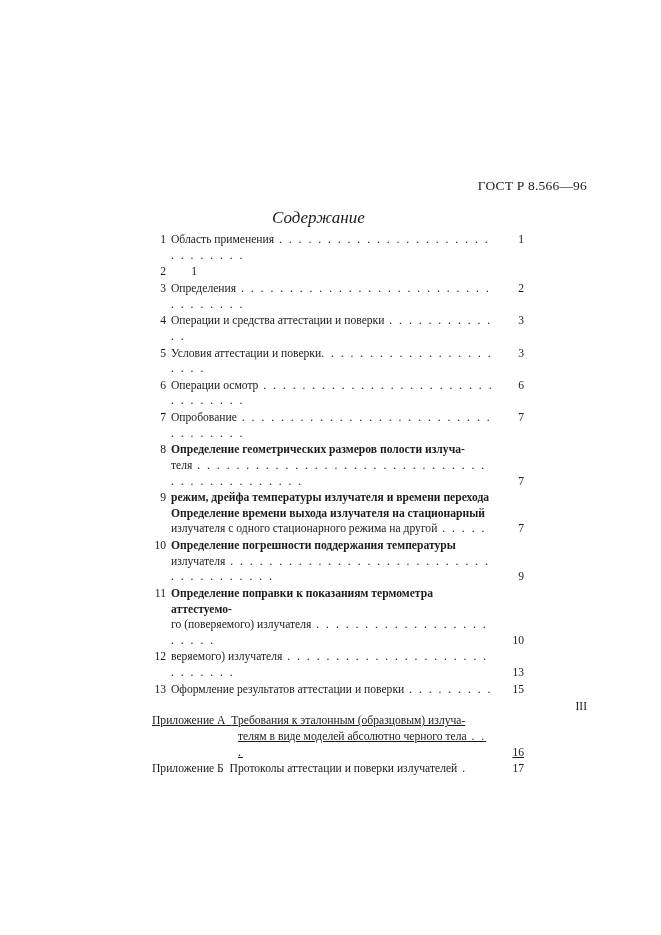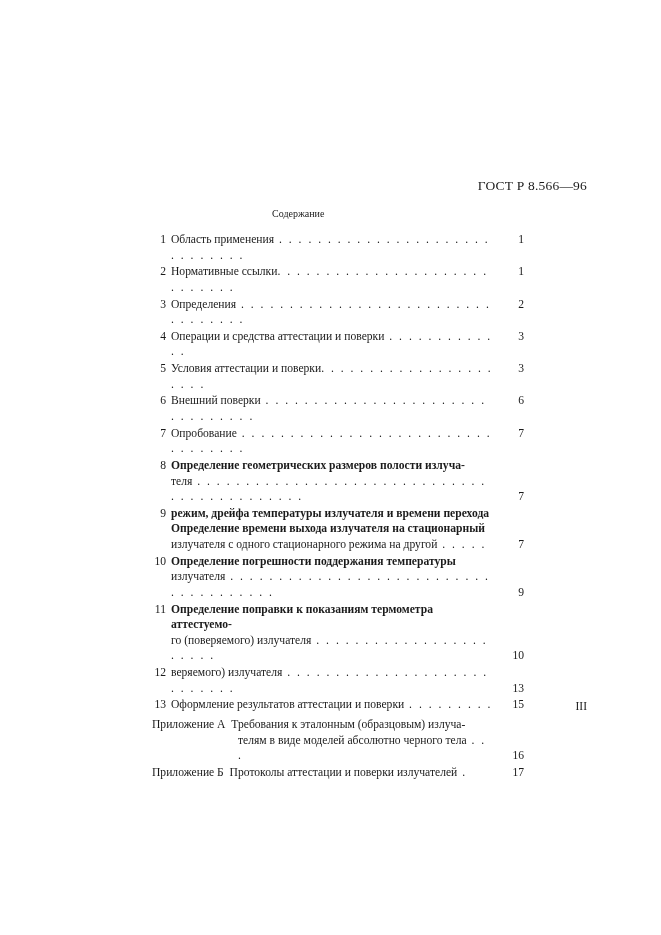"Содержание" .toc-title { font-size: 10px -> 17px; font-style: none -> italic }
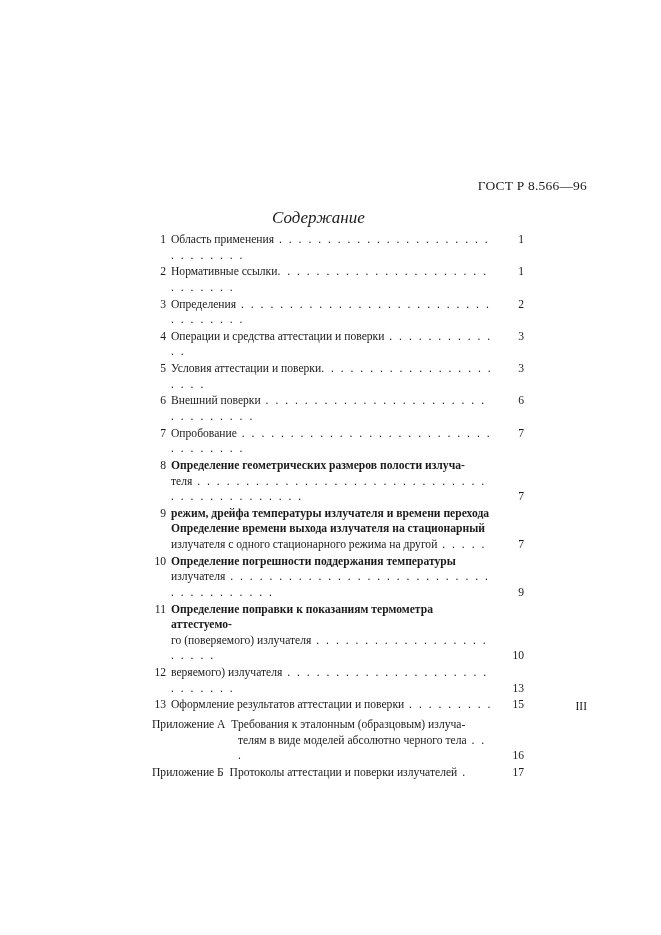"Нормативные ссылки. . . ." span.toc-text { html: <span><span>Нормативные ссылки</span><span>. . . . . . . . . . . . . . . . . . . . . . . . . . . . .</span></span> -> none }
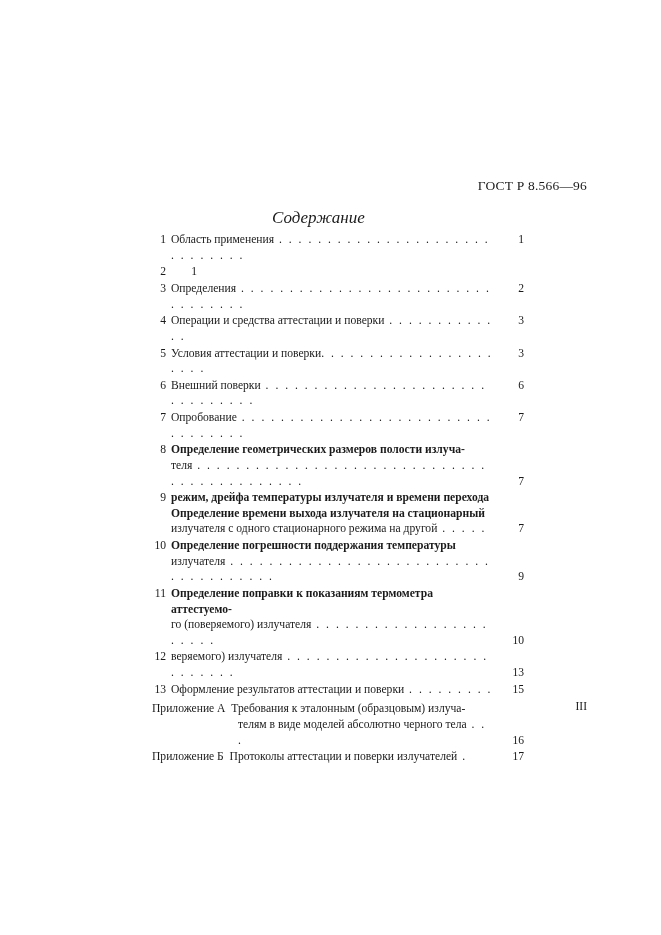"Внешний поверки" span { text: Внешний поверки -> Операции осмотр }
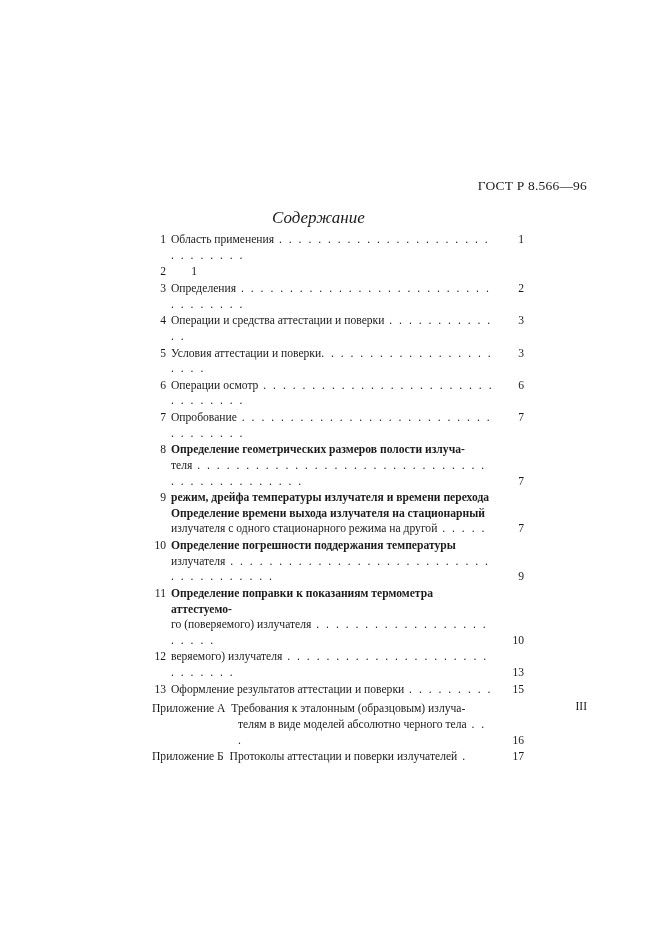"Приложение А Требования к эталонным" div.toc-row { margin-top: 4px -> 16px; text-decoration: none -> underline }
